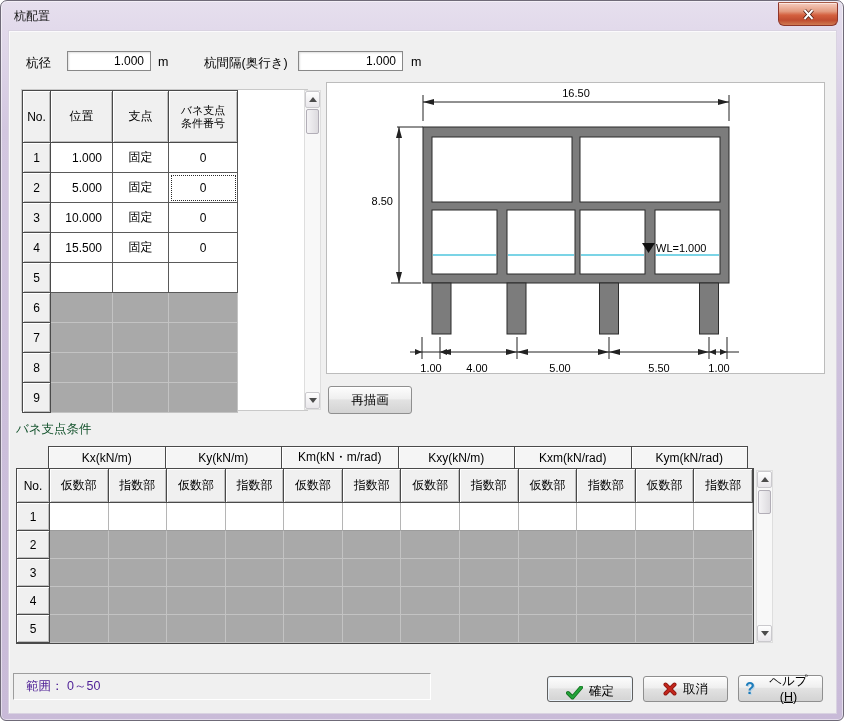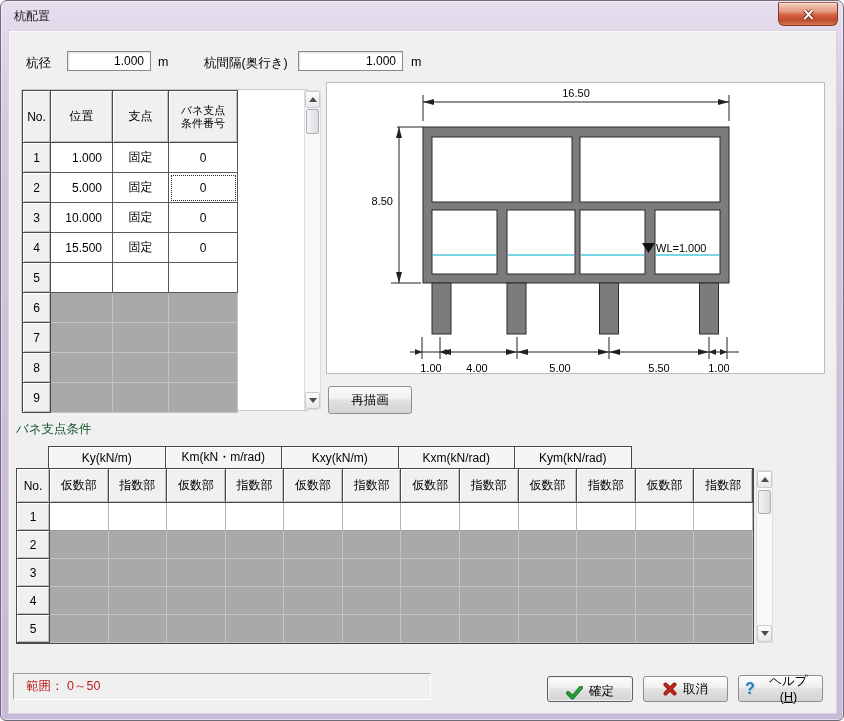"Kx(kN/m)" div.g { html: none -> <div>Kx(kN/m)</div> }
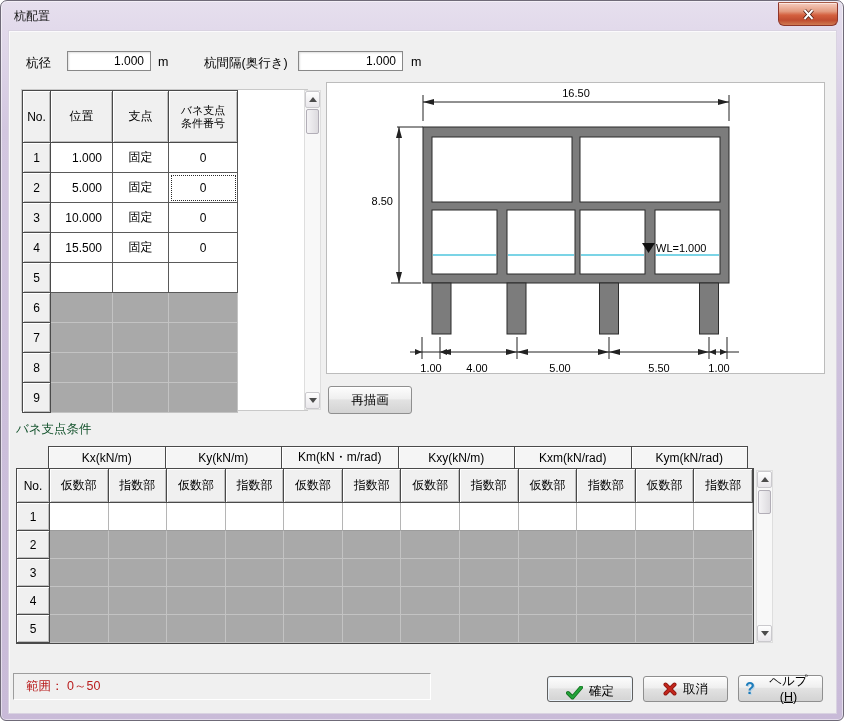"範囲： 0～50" .status { color: #b91c1c -> #4c1d95 }
